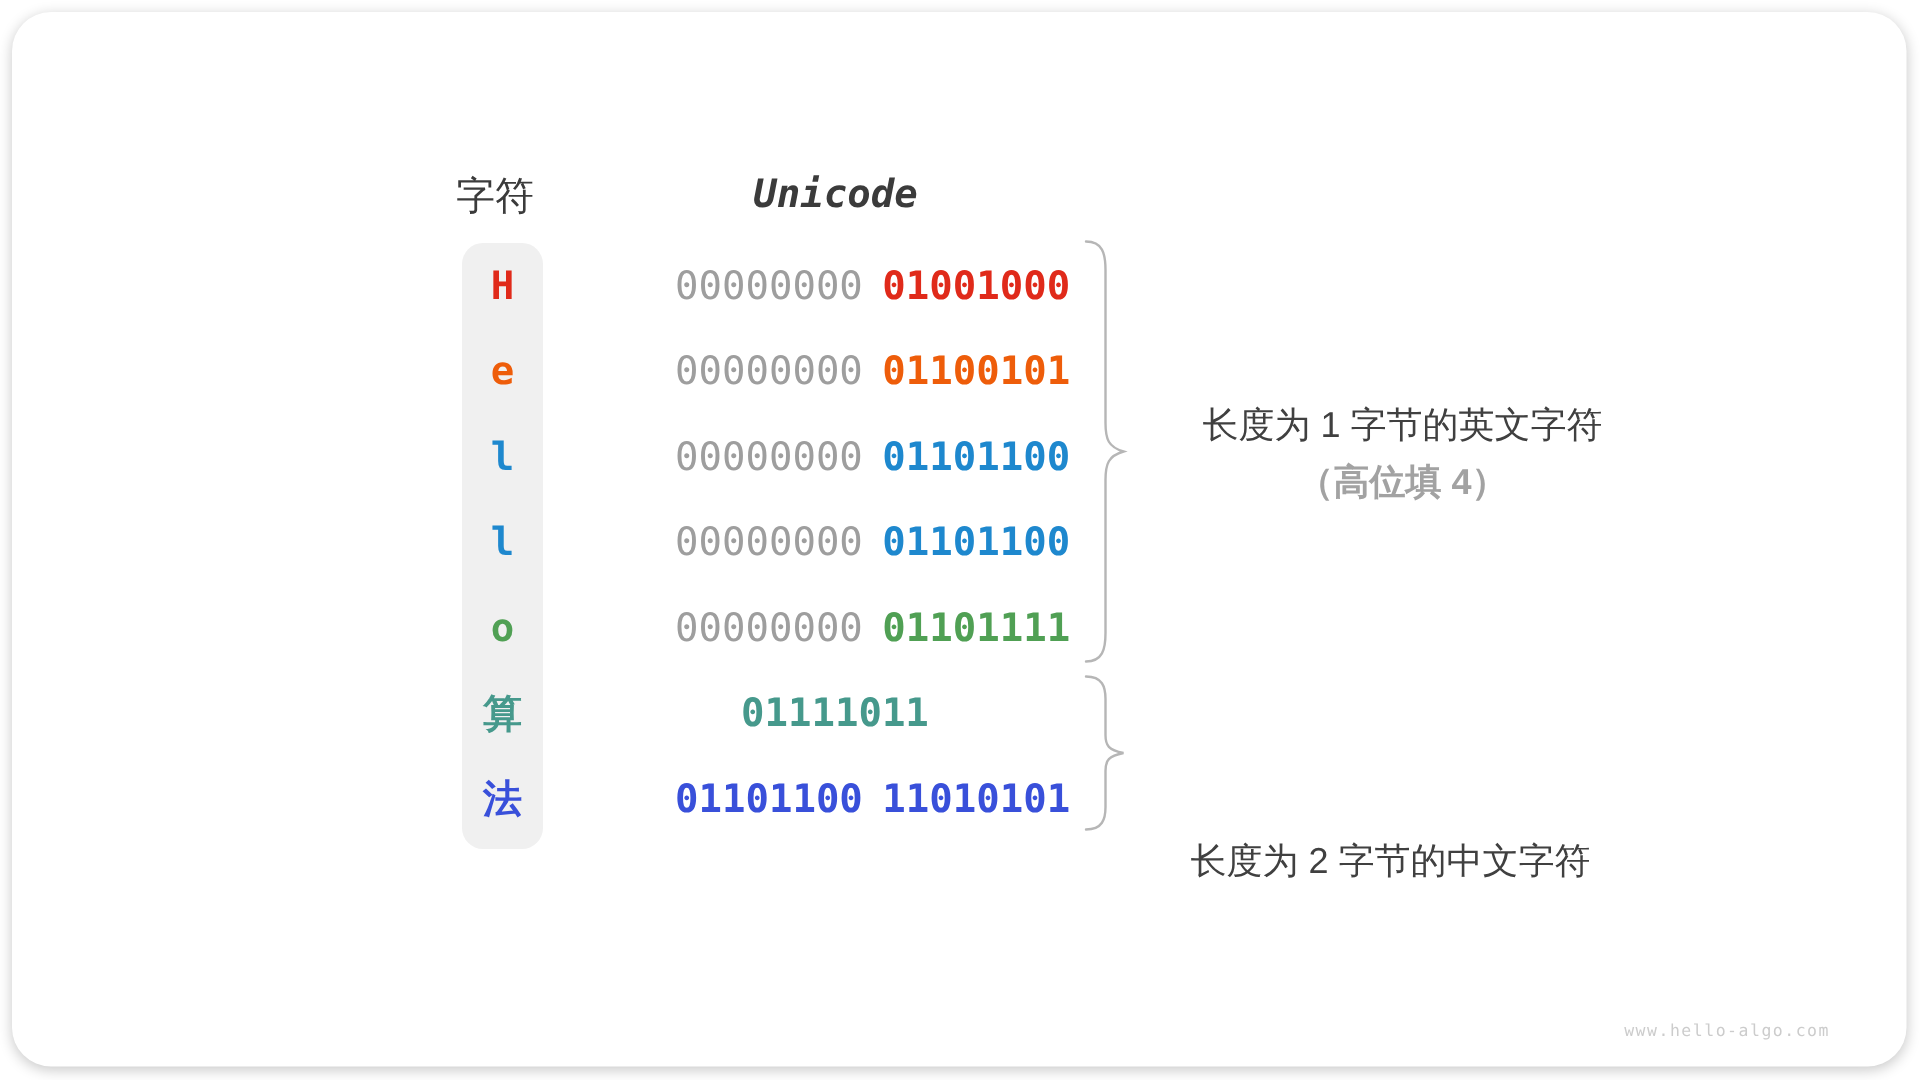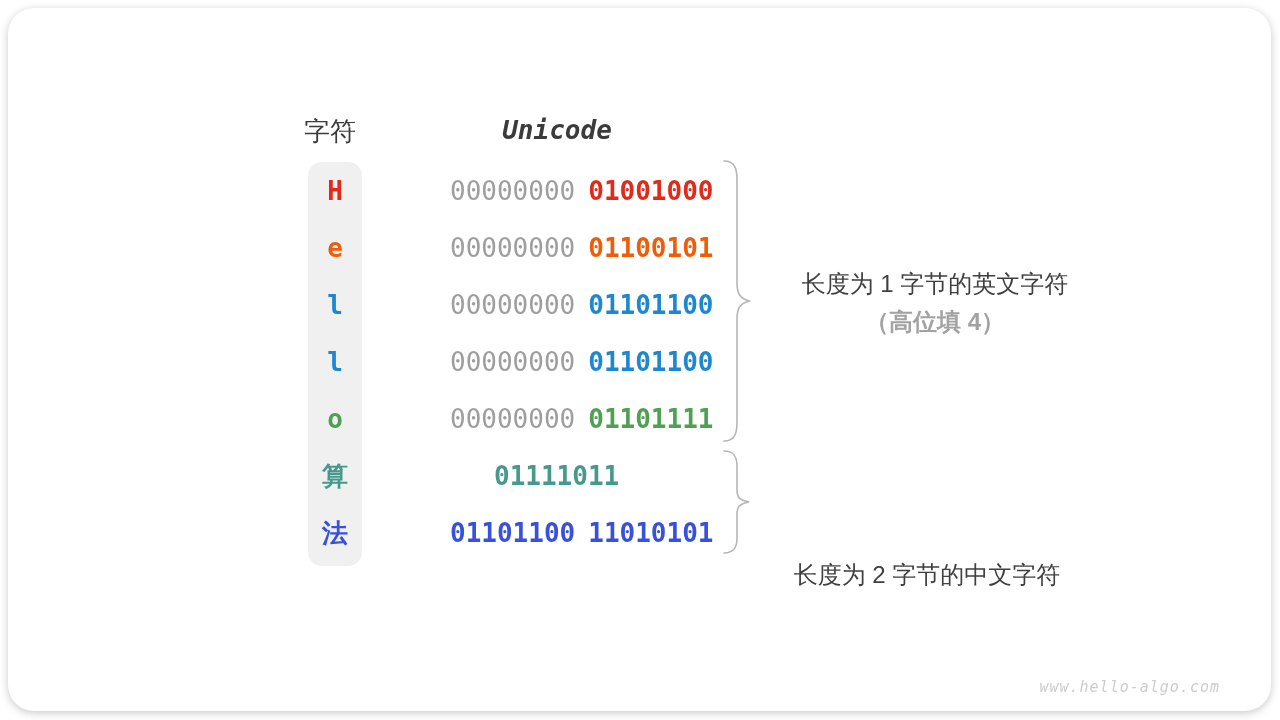"www.hello-algo.com" .watermark { font-size: 15px -> 11px; font-style: italic -> none }
